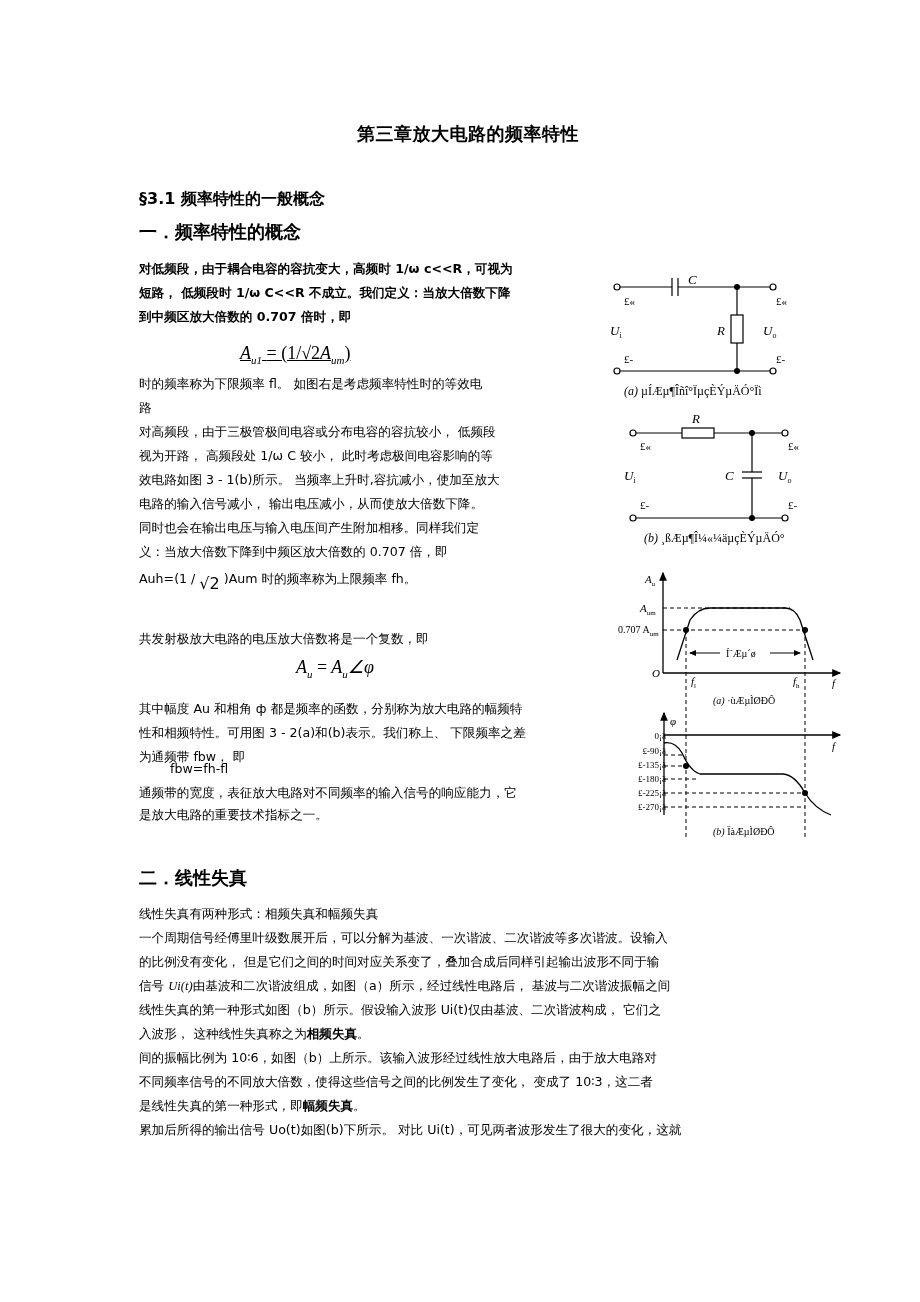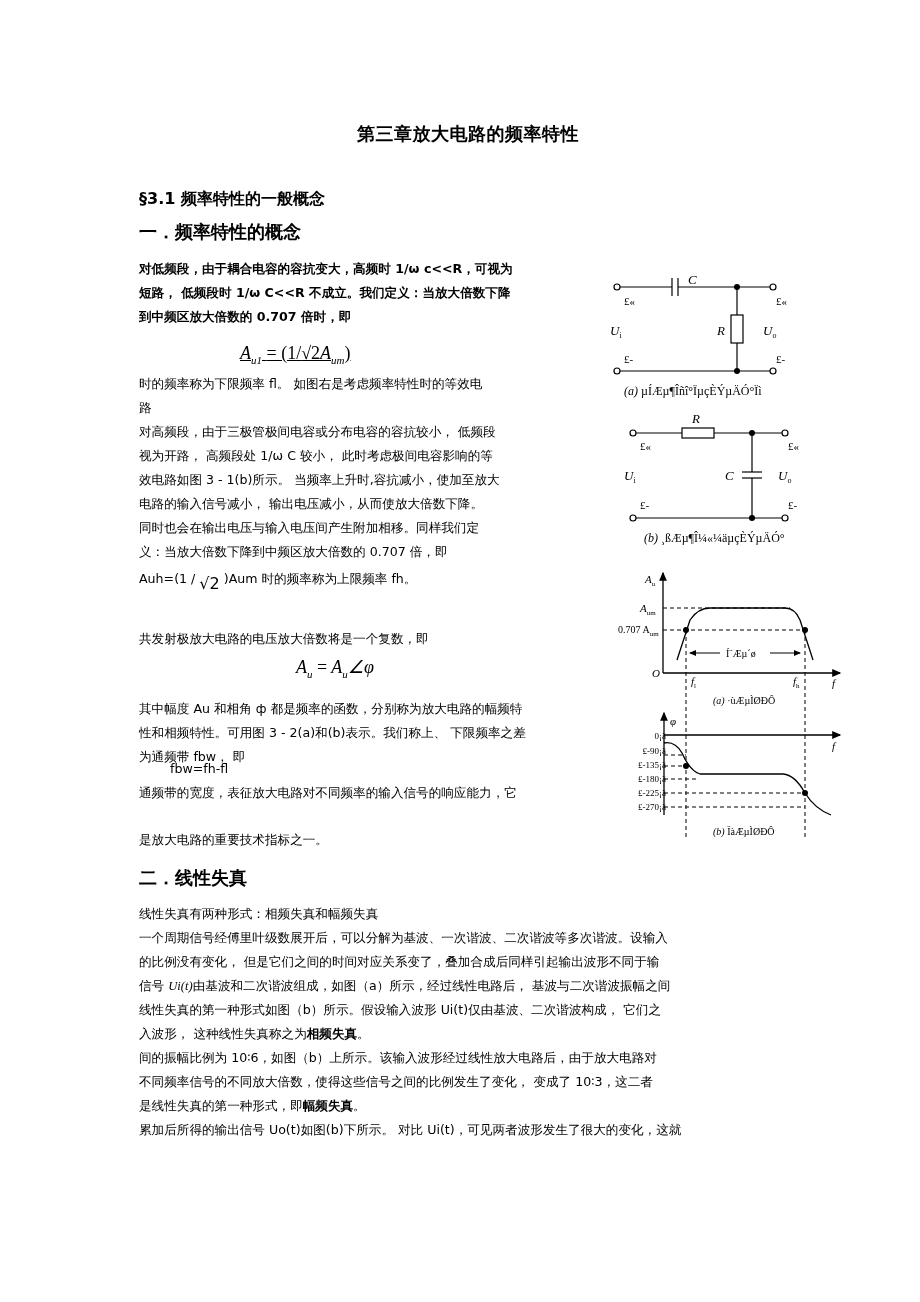"是放大电路的重要技术指标之一。" div.abs { top: 828px -> 803px }
